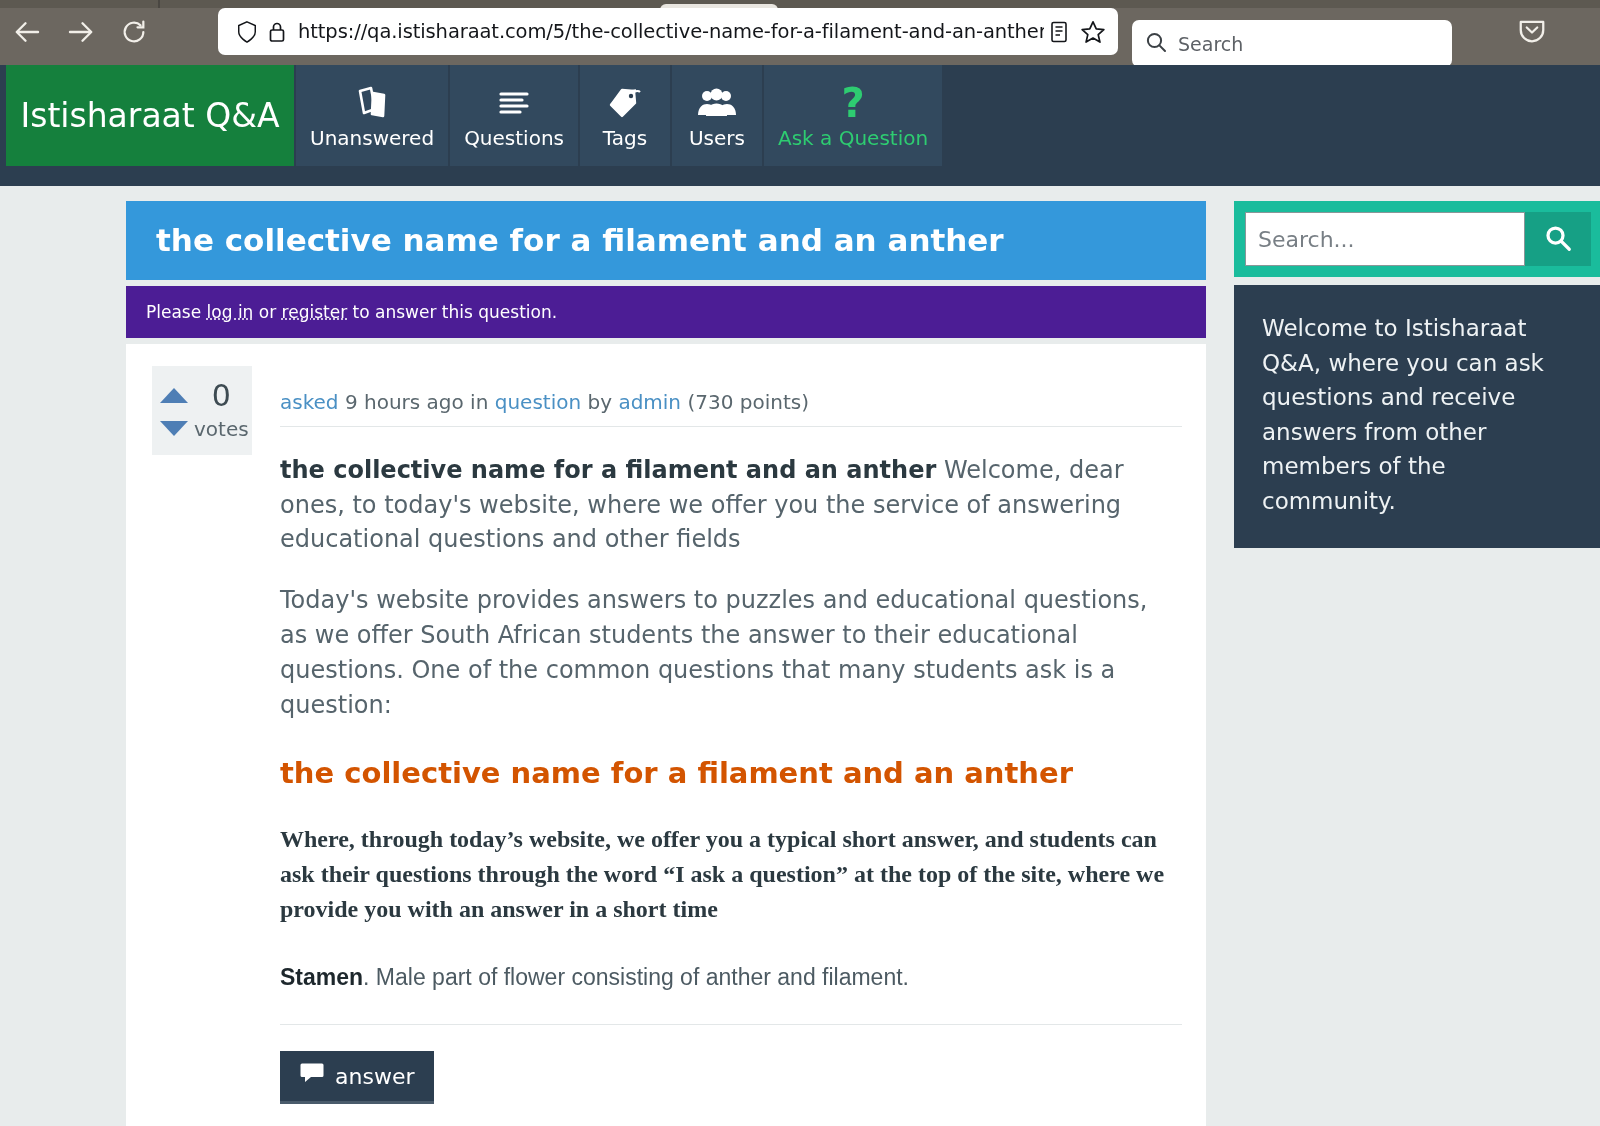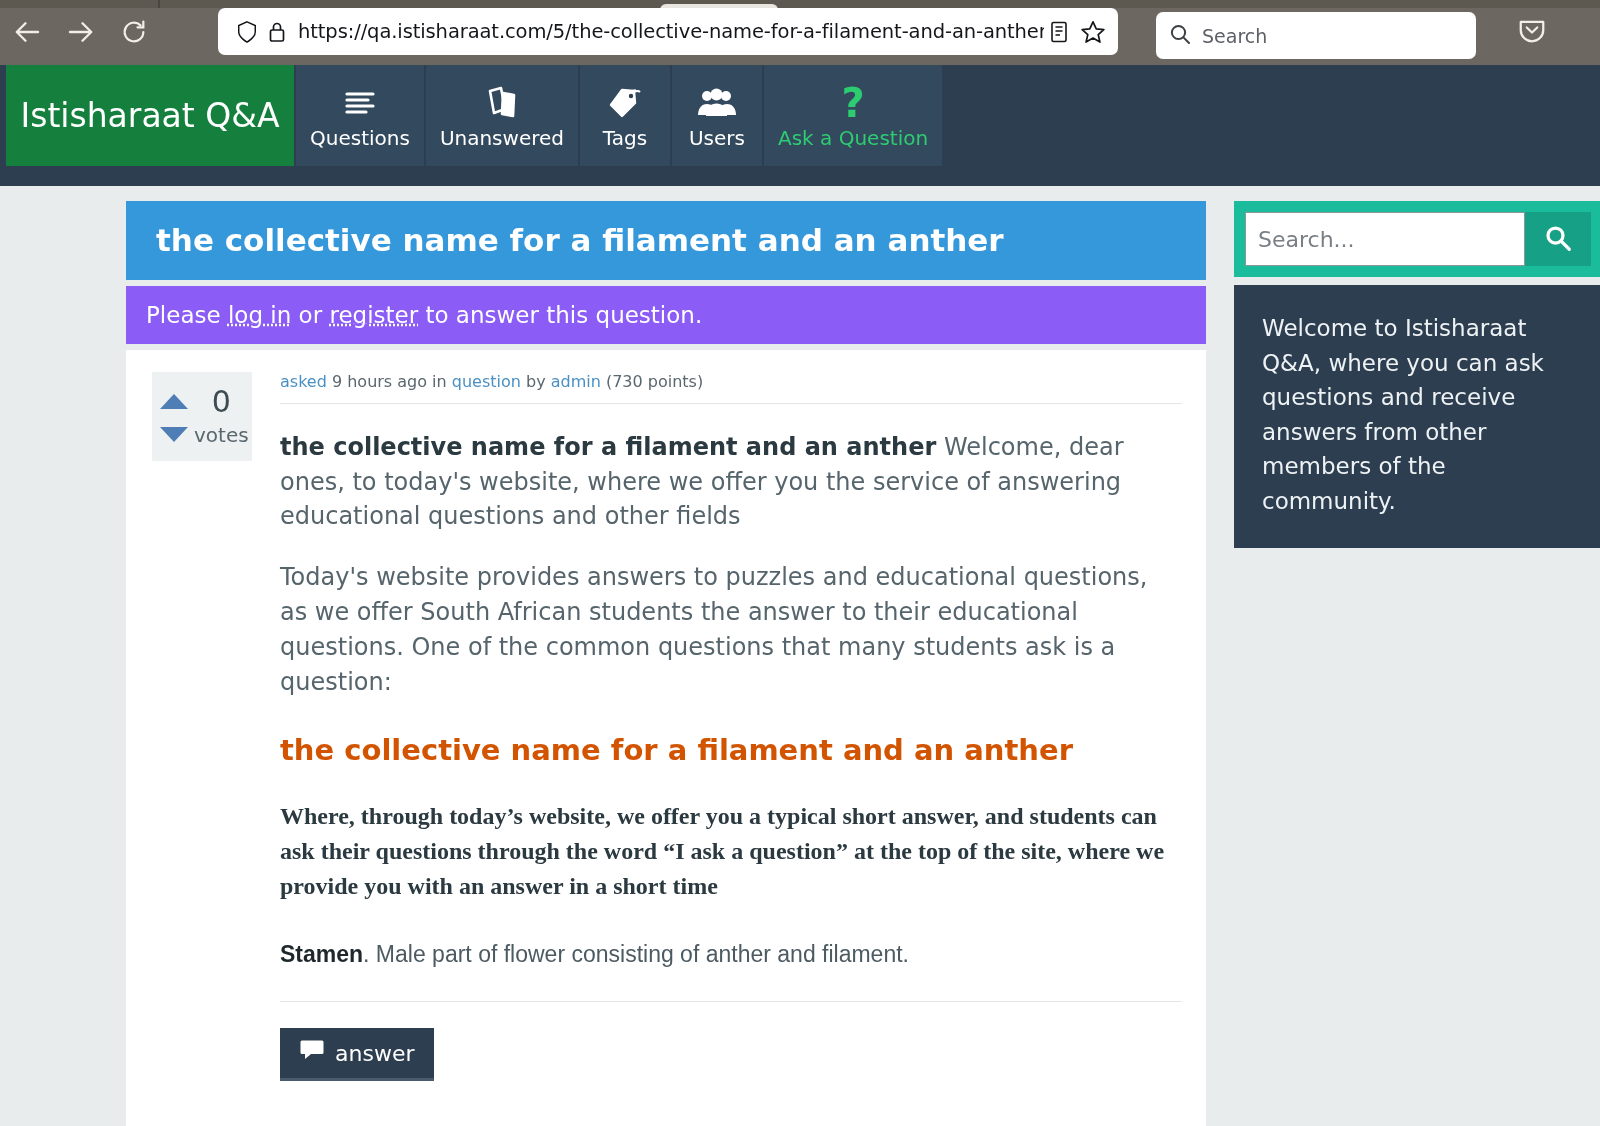"Search" #searchbar { margin-left: 24px -> none; top: 12px -> 20px }
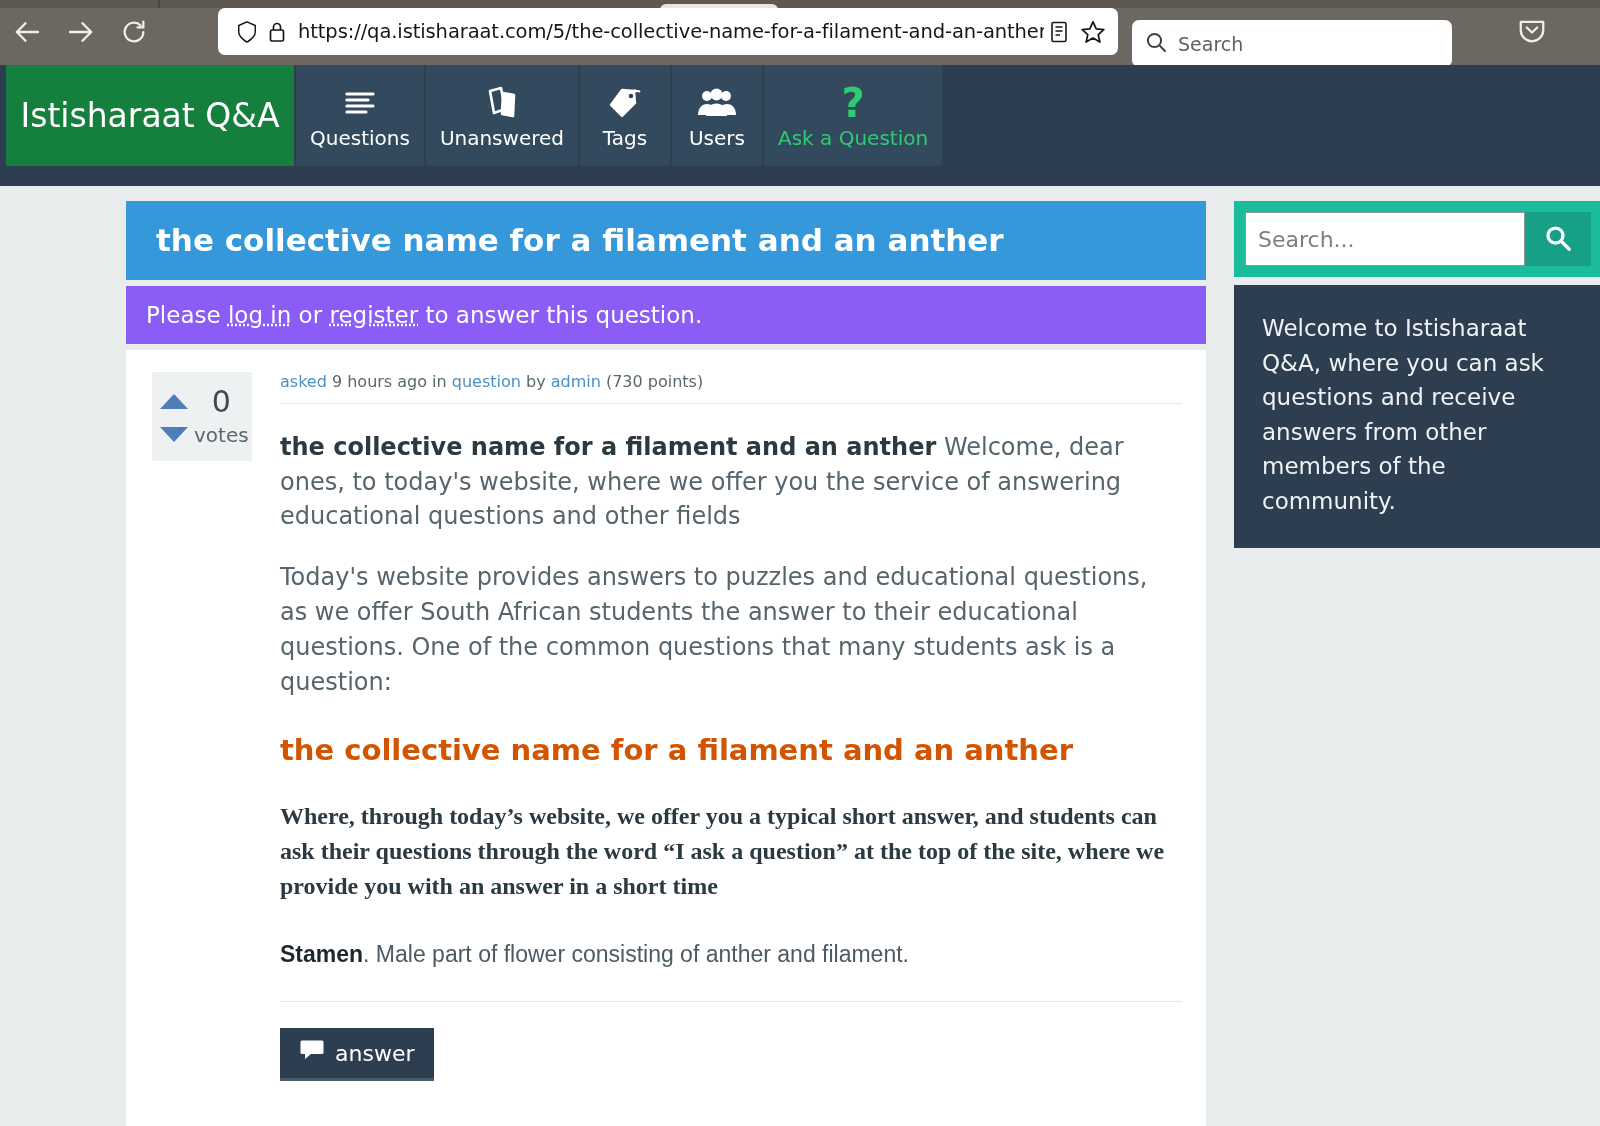"Questions" div.nav-item { order: before "Unanswered" -> after "Unanswered" }
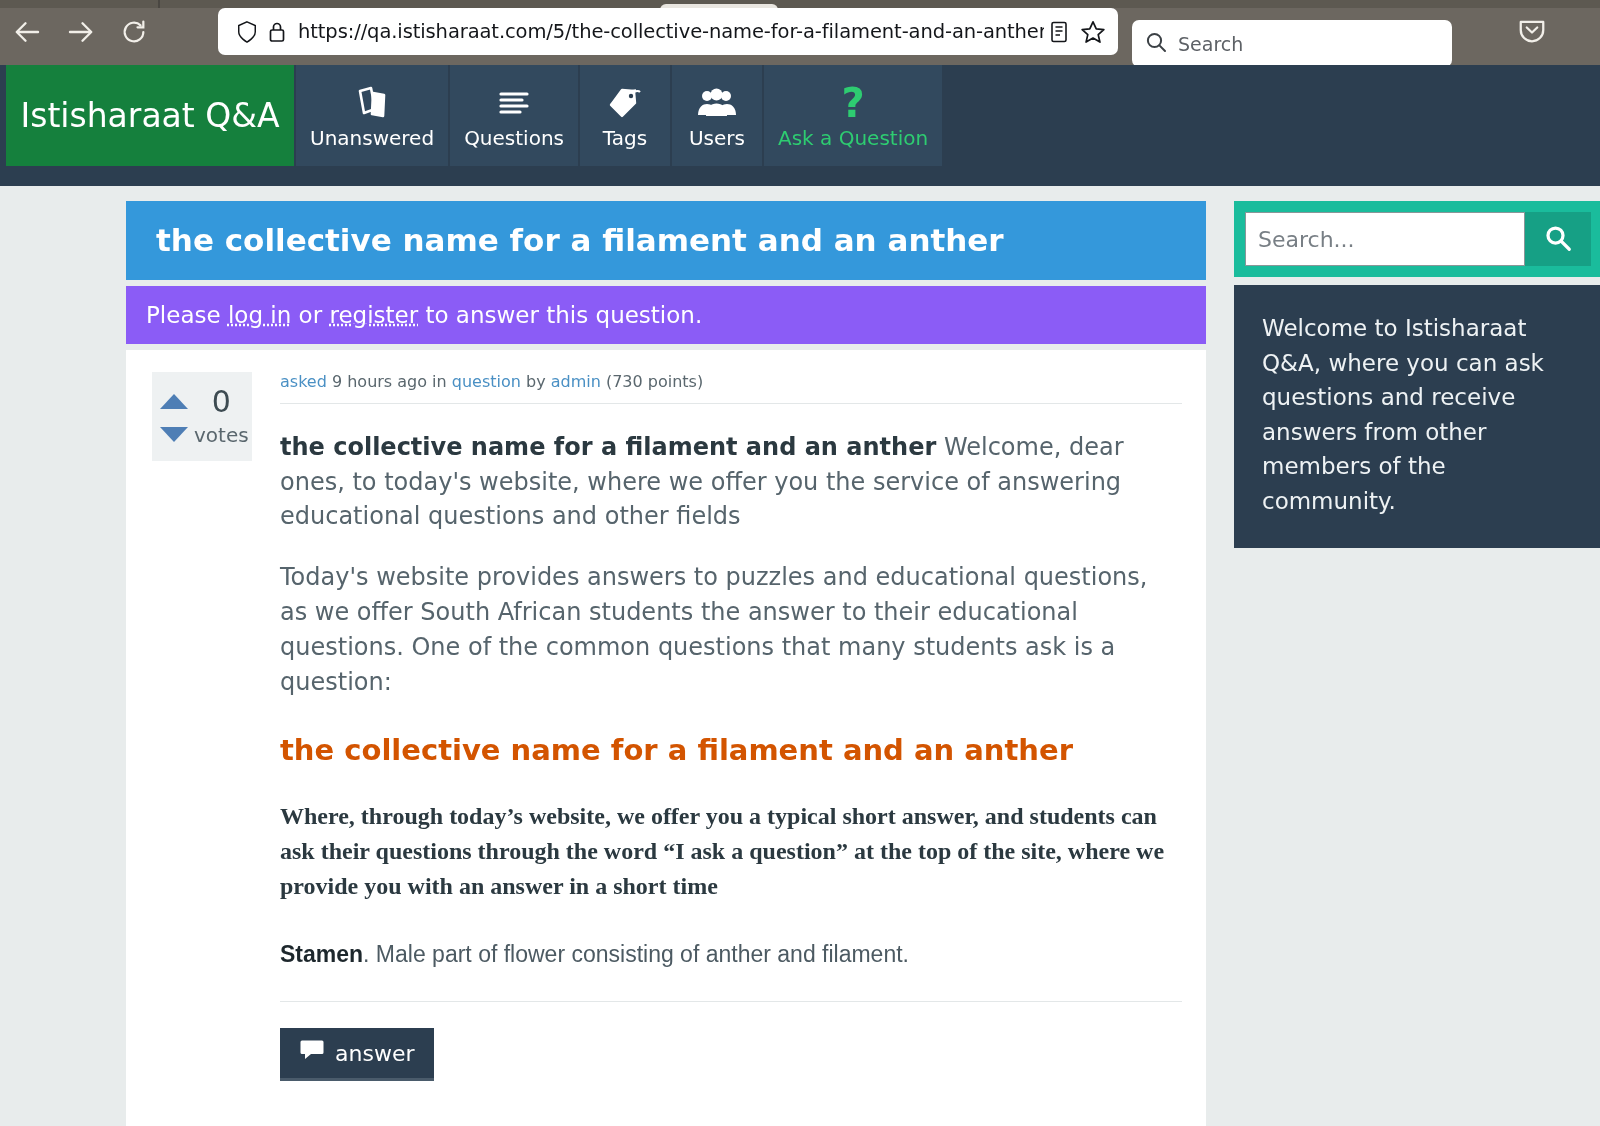"Please log in or register" #login-alert { background: #8b5cf6 -> #4c1d95; font-size: 23px -> 17px }
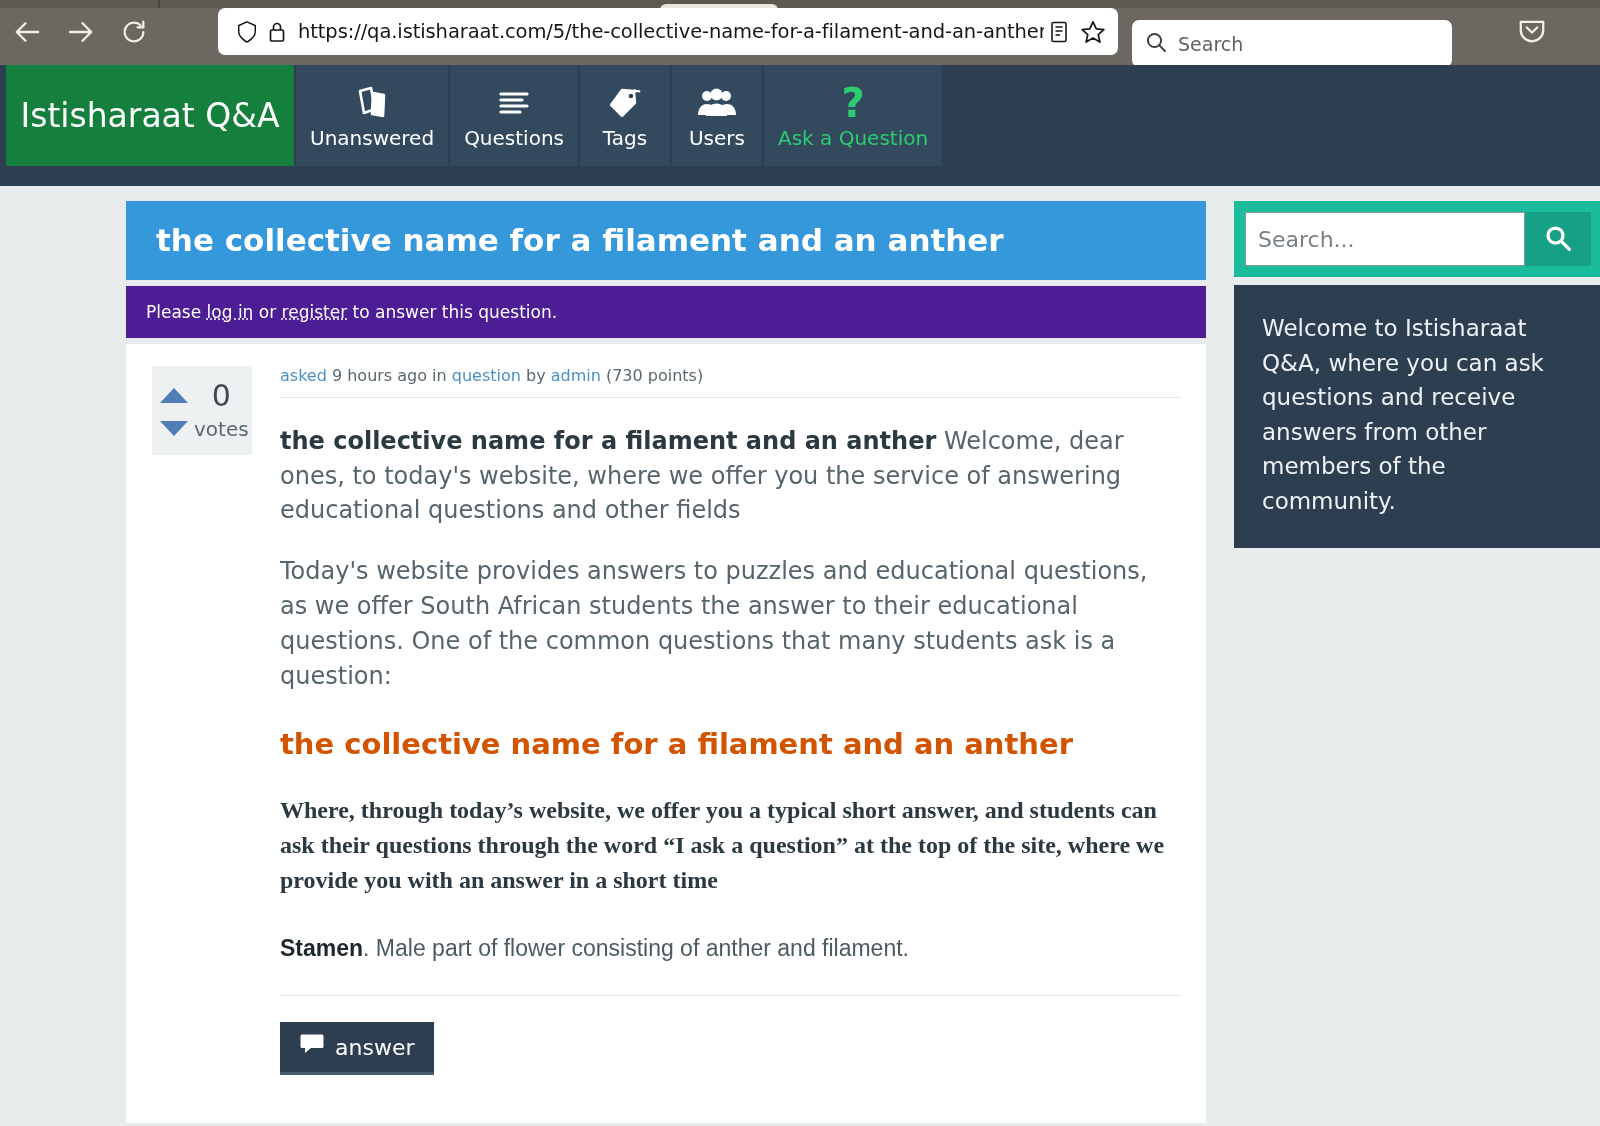"asked 9 hours ago in" #q-meta { font-size: 16px -> 20px; margin-top: none -> 24px }
